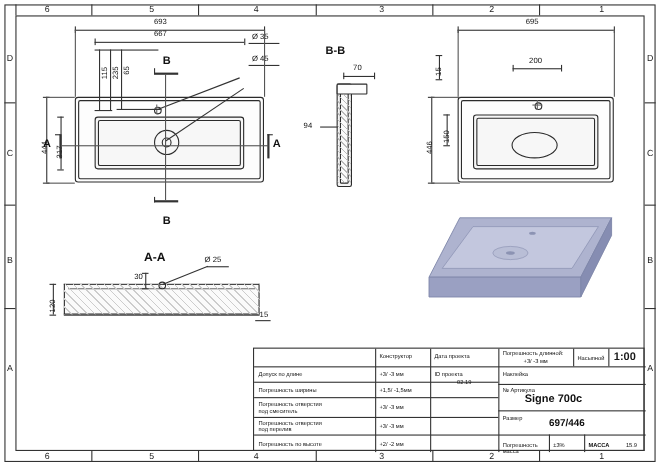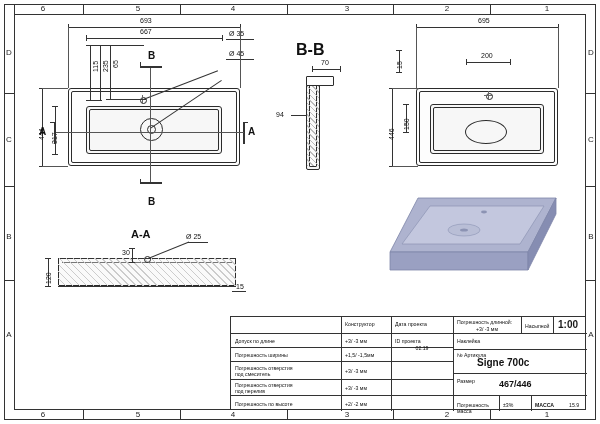"B-B" div.txt { font-size: 16px -> 10px }
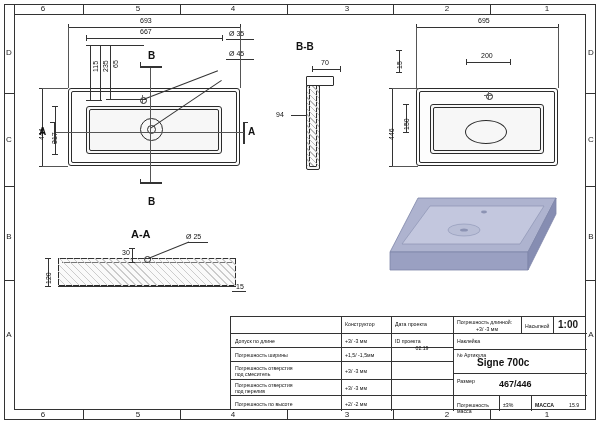"467/446" div.model { text: 467/446 -> 697/446 }
